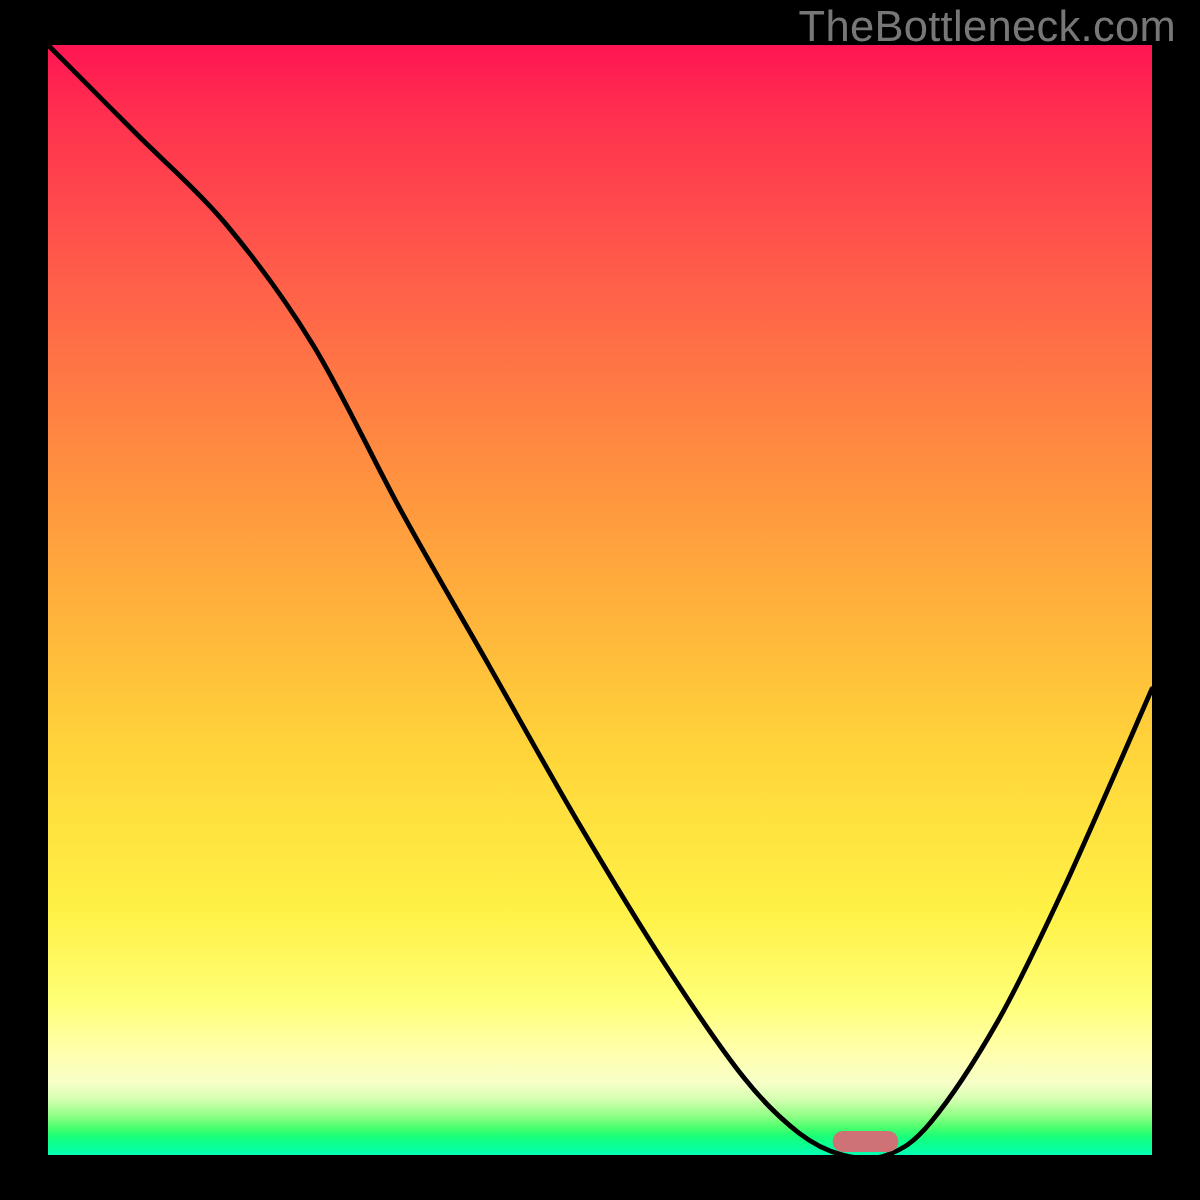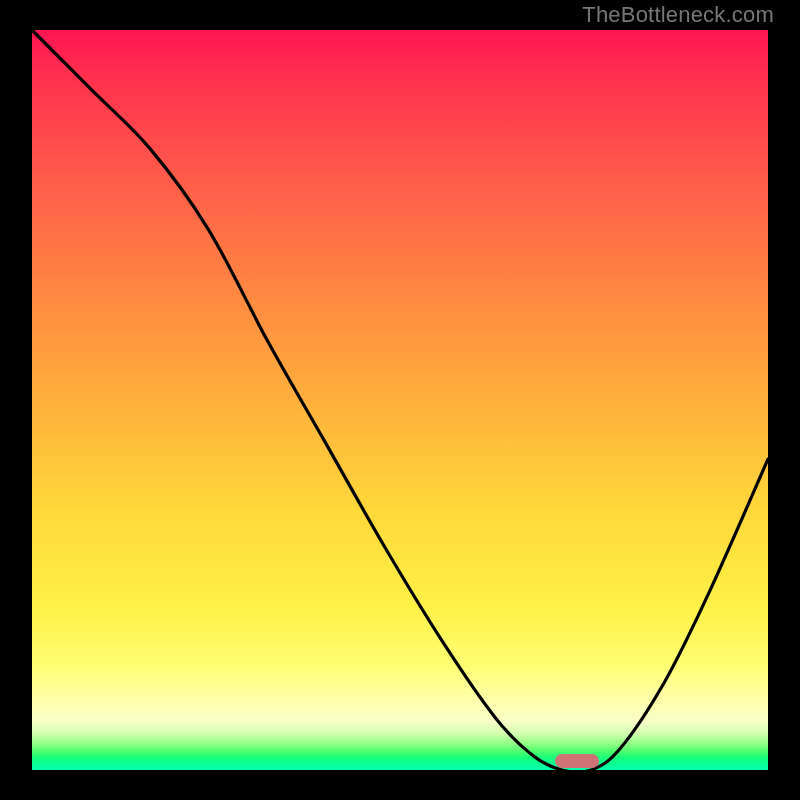"TheBottleneck.com" .watermark { font-size: 22px -> 29px; right: 26px -> 16px }
